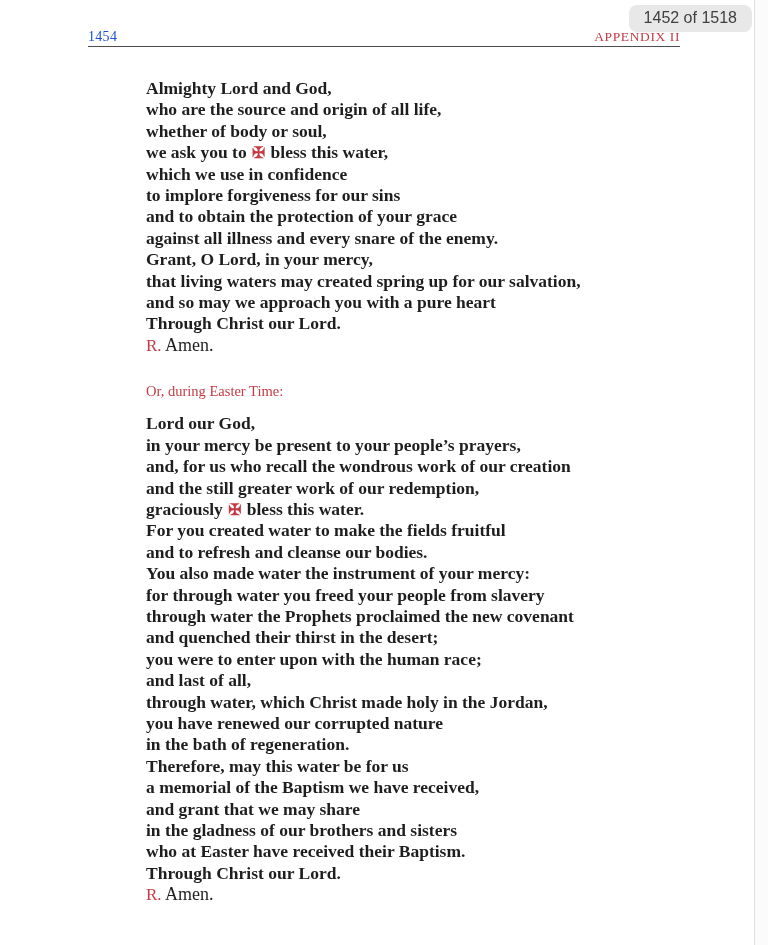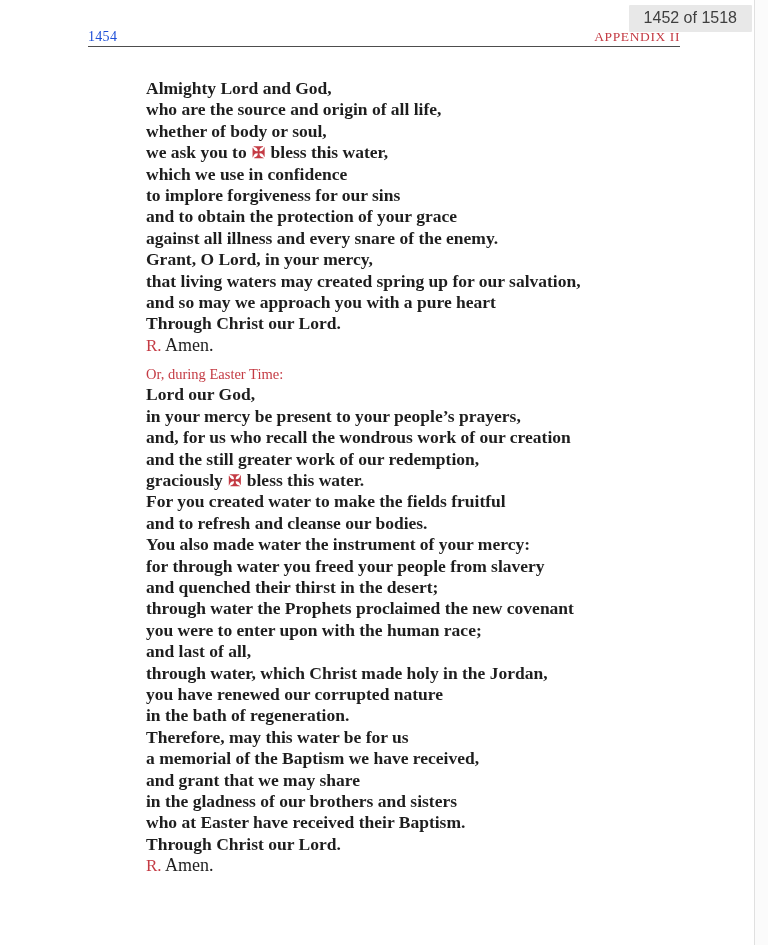"1452 of 1518" .badge { border-radius: 1px -> 8px }
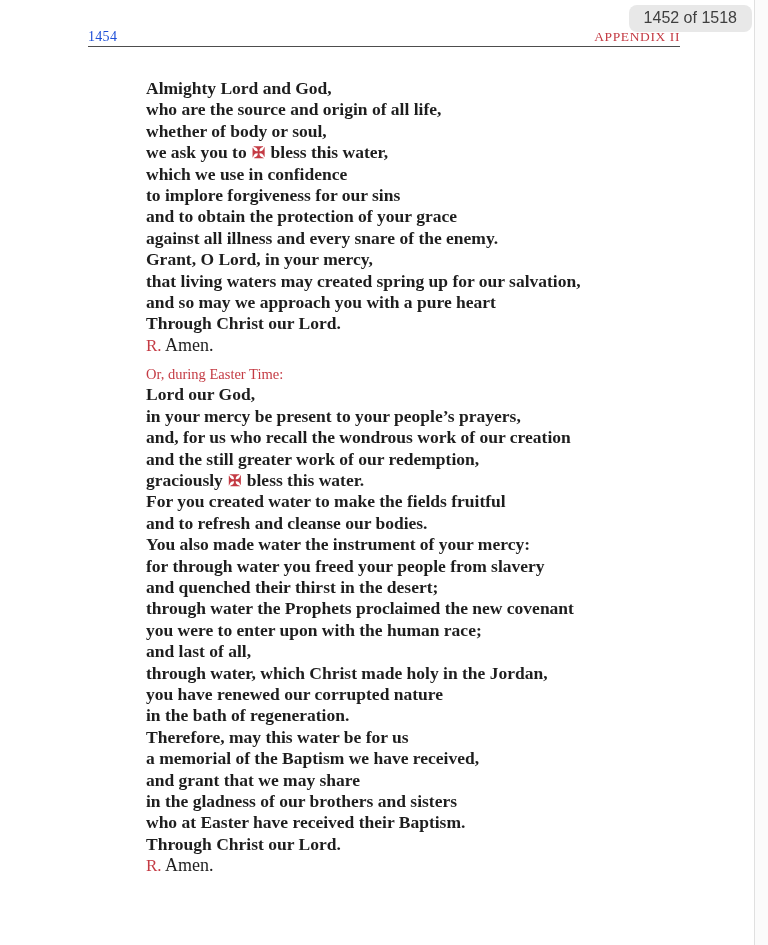"Or, during Easter Time:" .rubric { margin-top: 9px -> 26px }
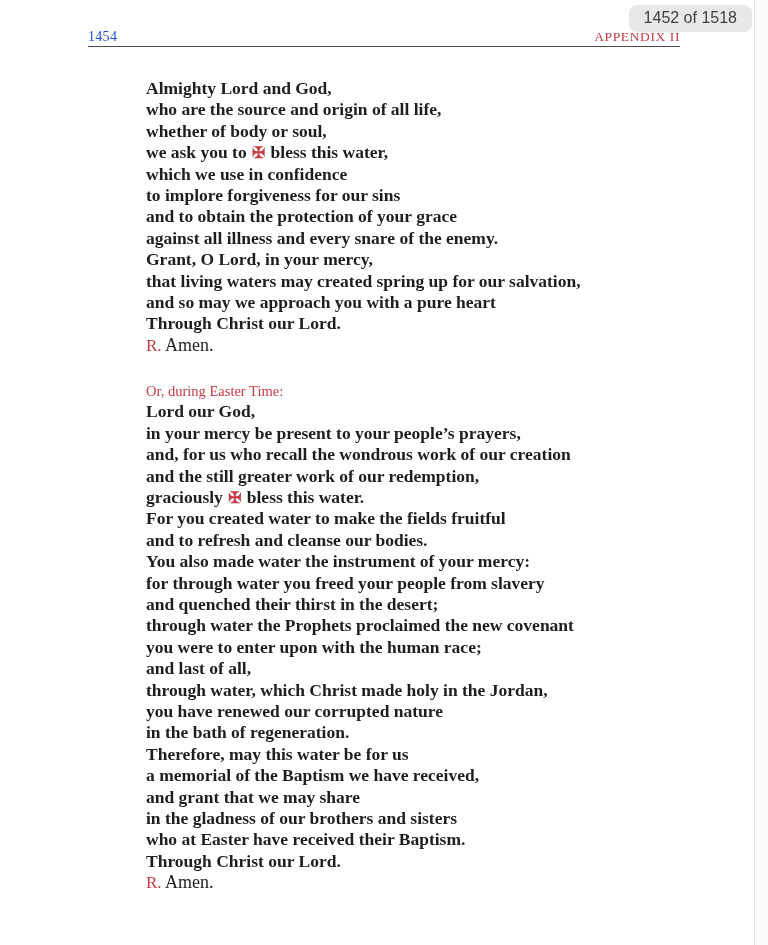"Lord our God," .prayer + .prayer, .rubric + .prayer { margin-top: 0 -> 12px }
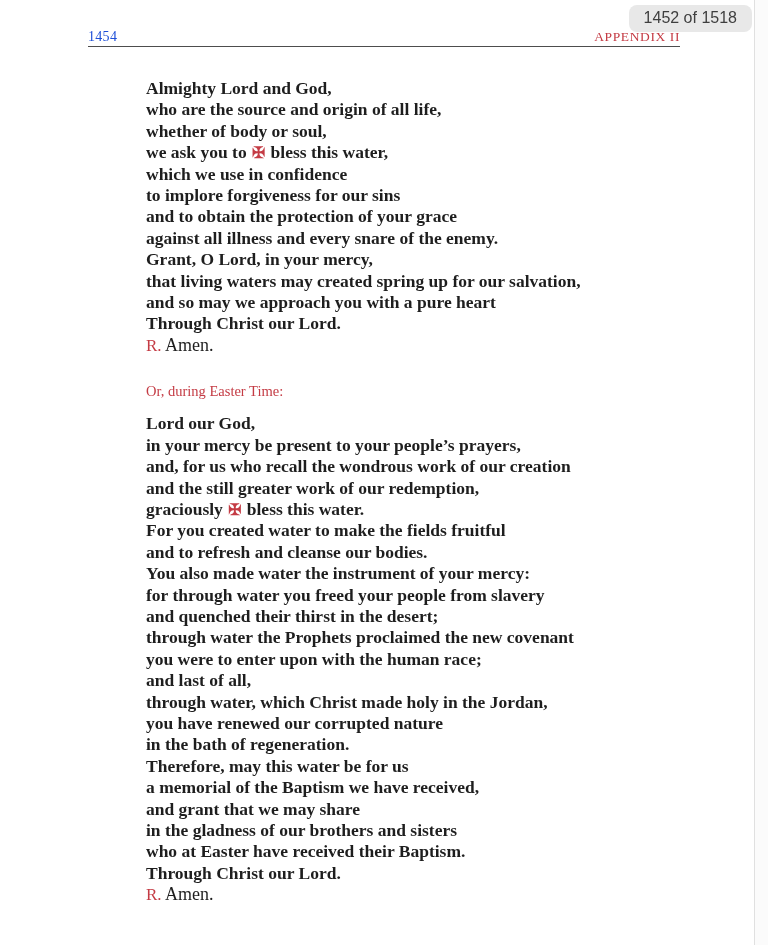"and quenched their thirst in" div.line { order: before "through water the Prophets proclaimed" -> after "through water the Prophets proclaimed" }
